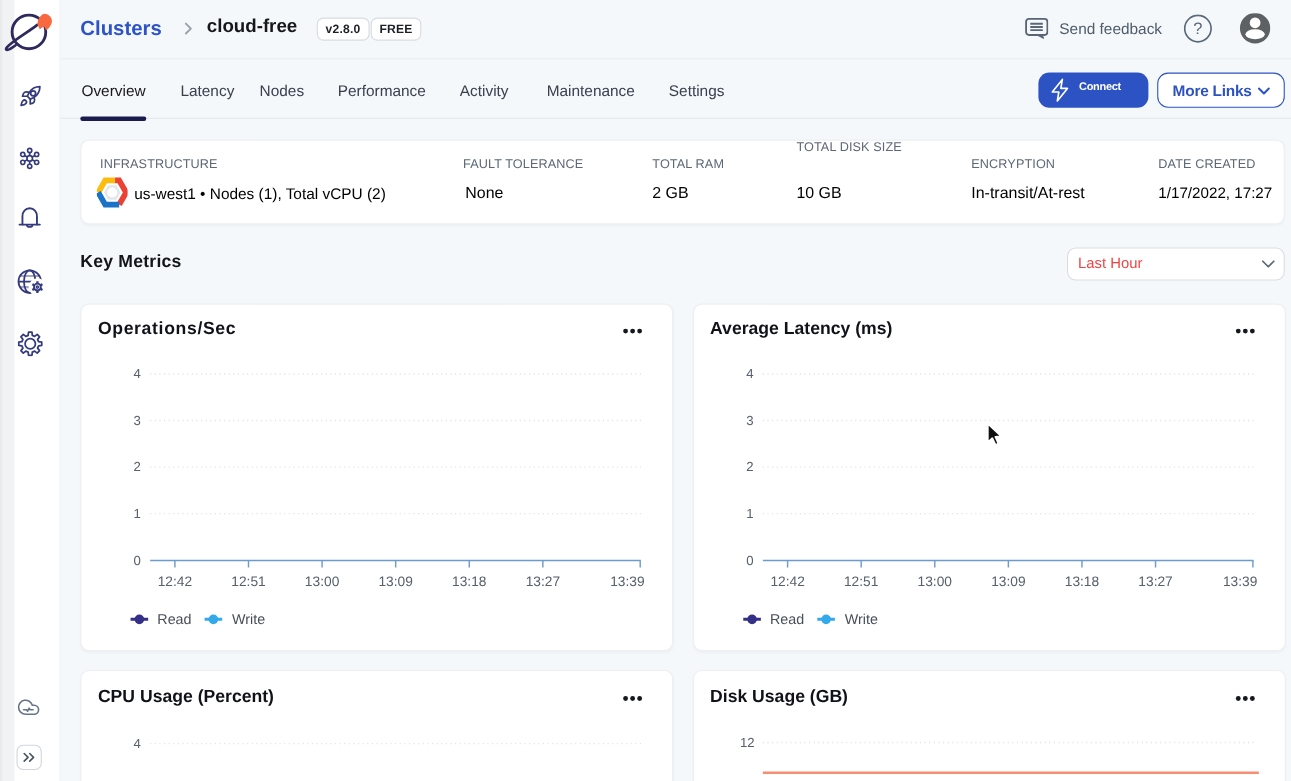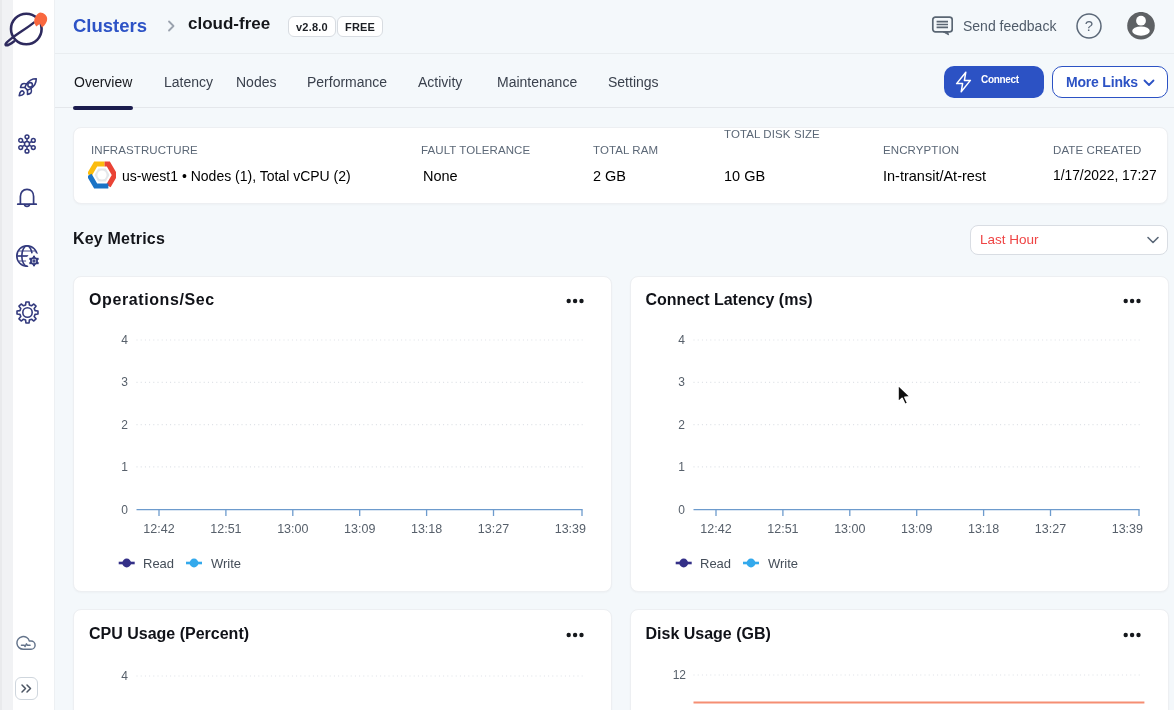"Connect Latency (ms)" div.abs { text: Connect -> Average }
